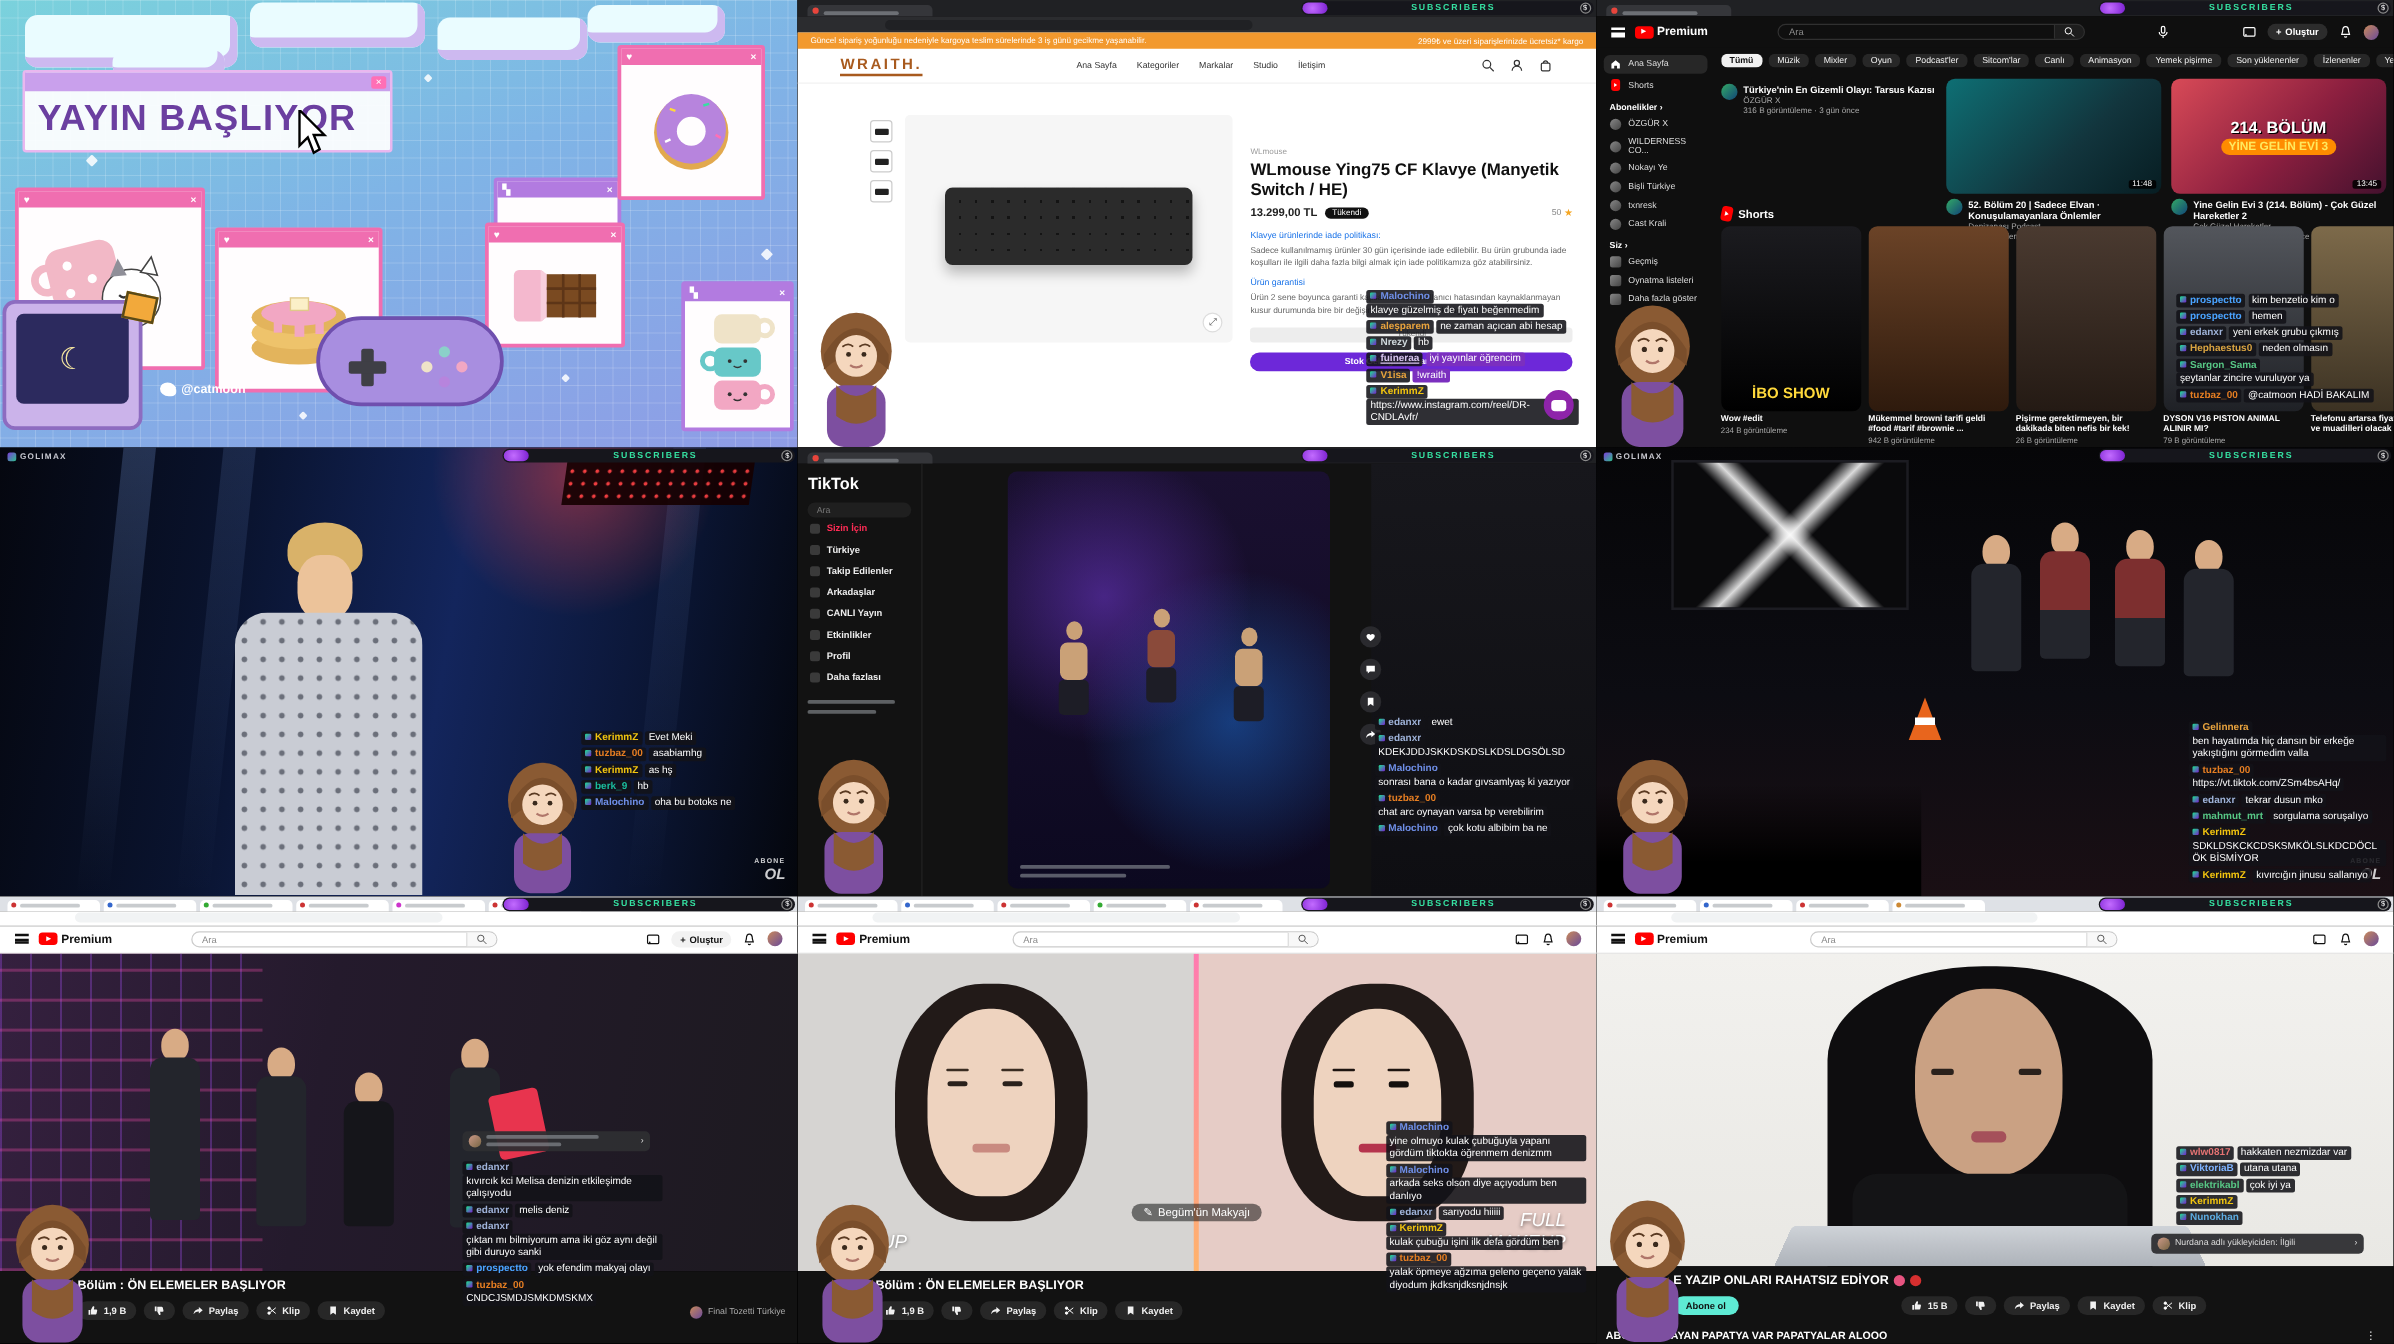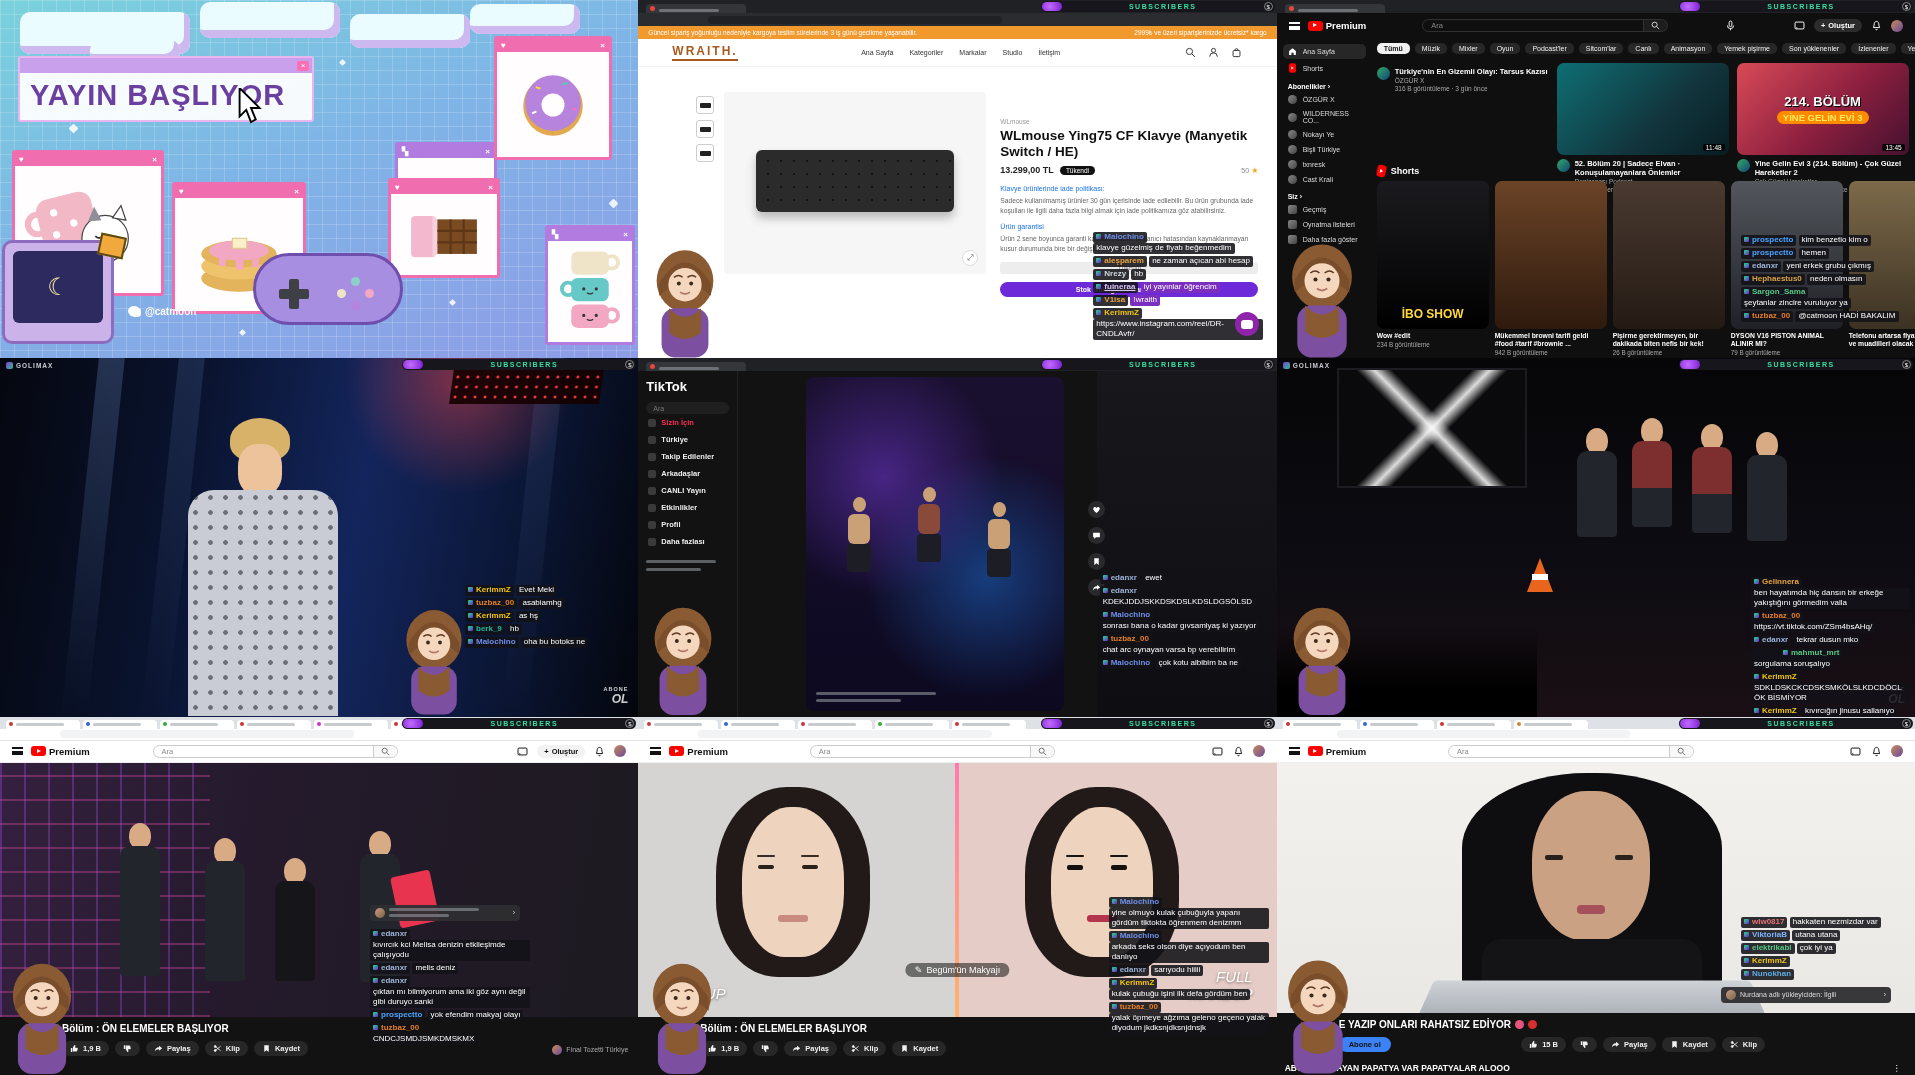"mahmut_mrt" span.uname { margin-left: 29px -> none }
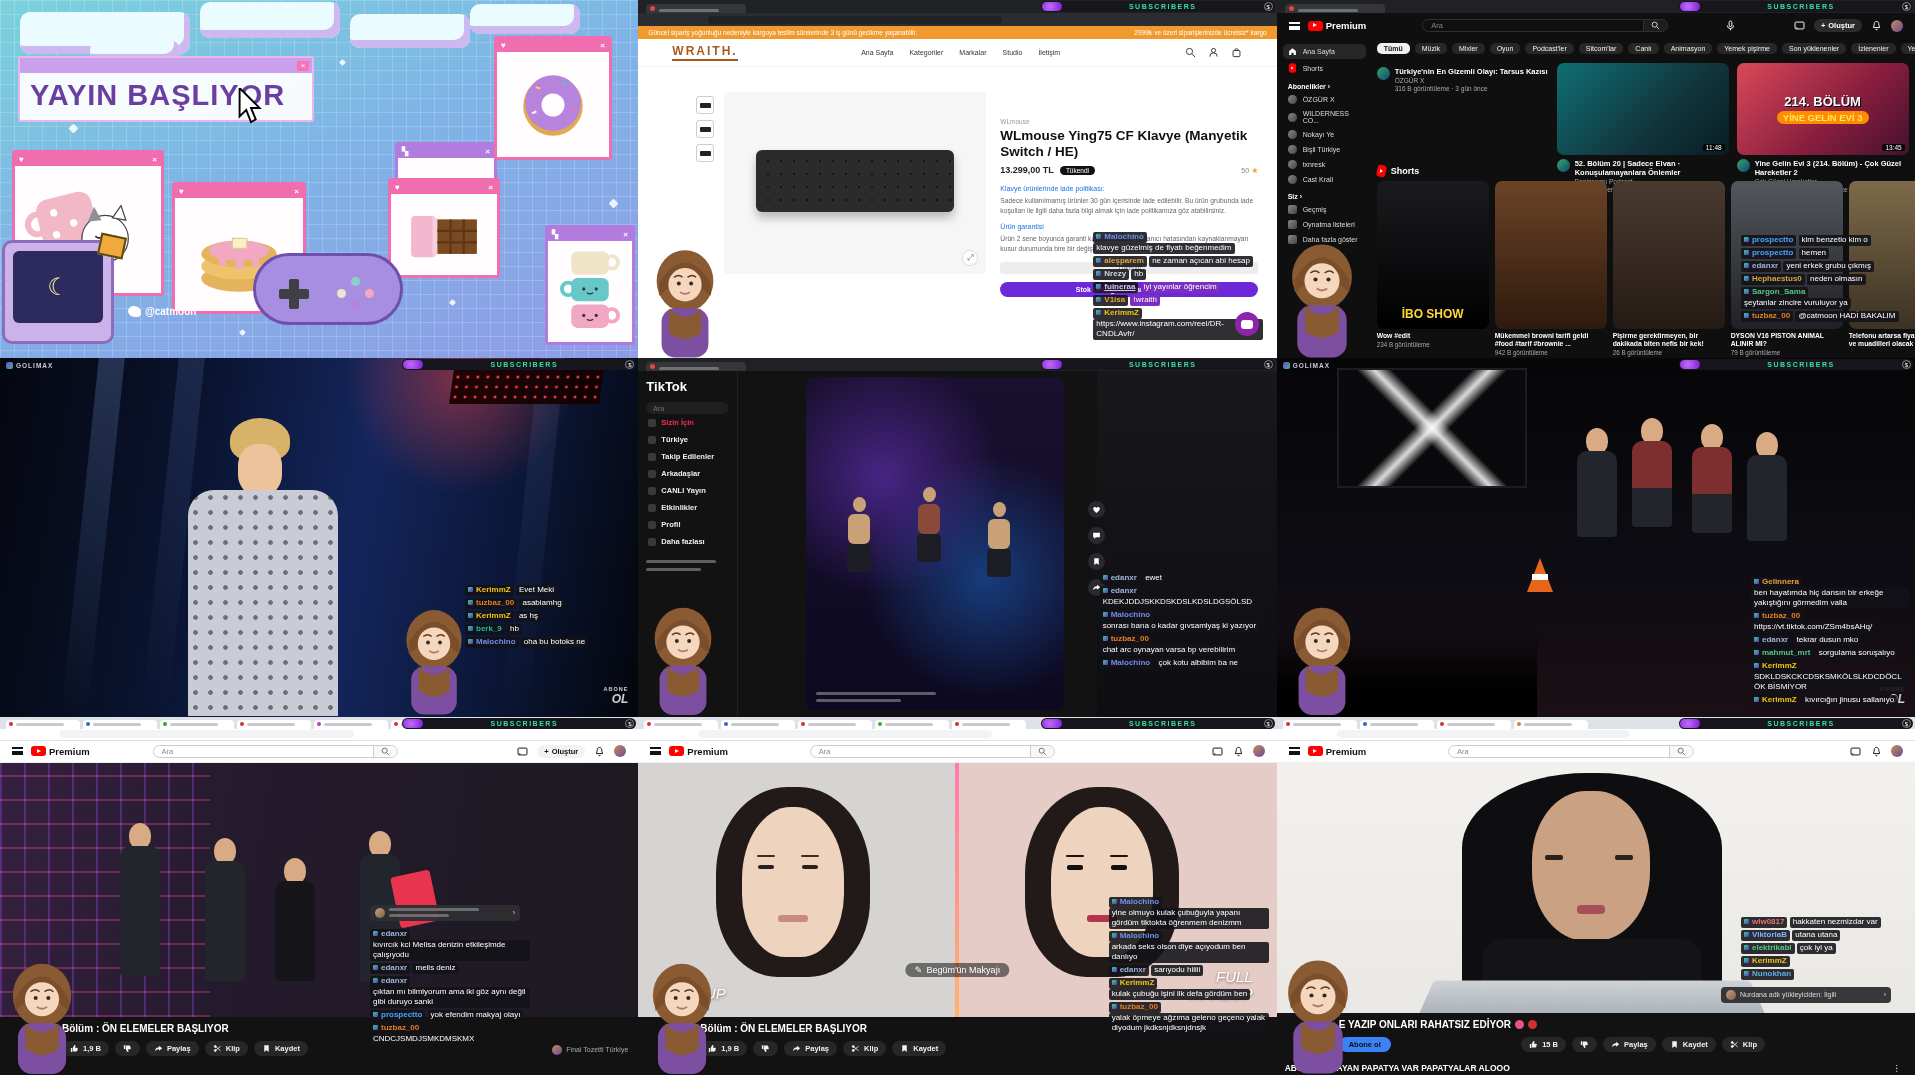"Abone ol" .subbtn { background: #3b82f6 -> #5eead4 }
